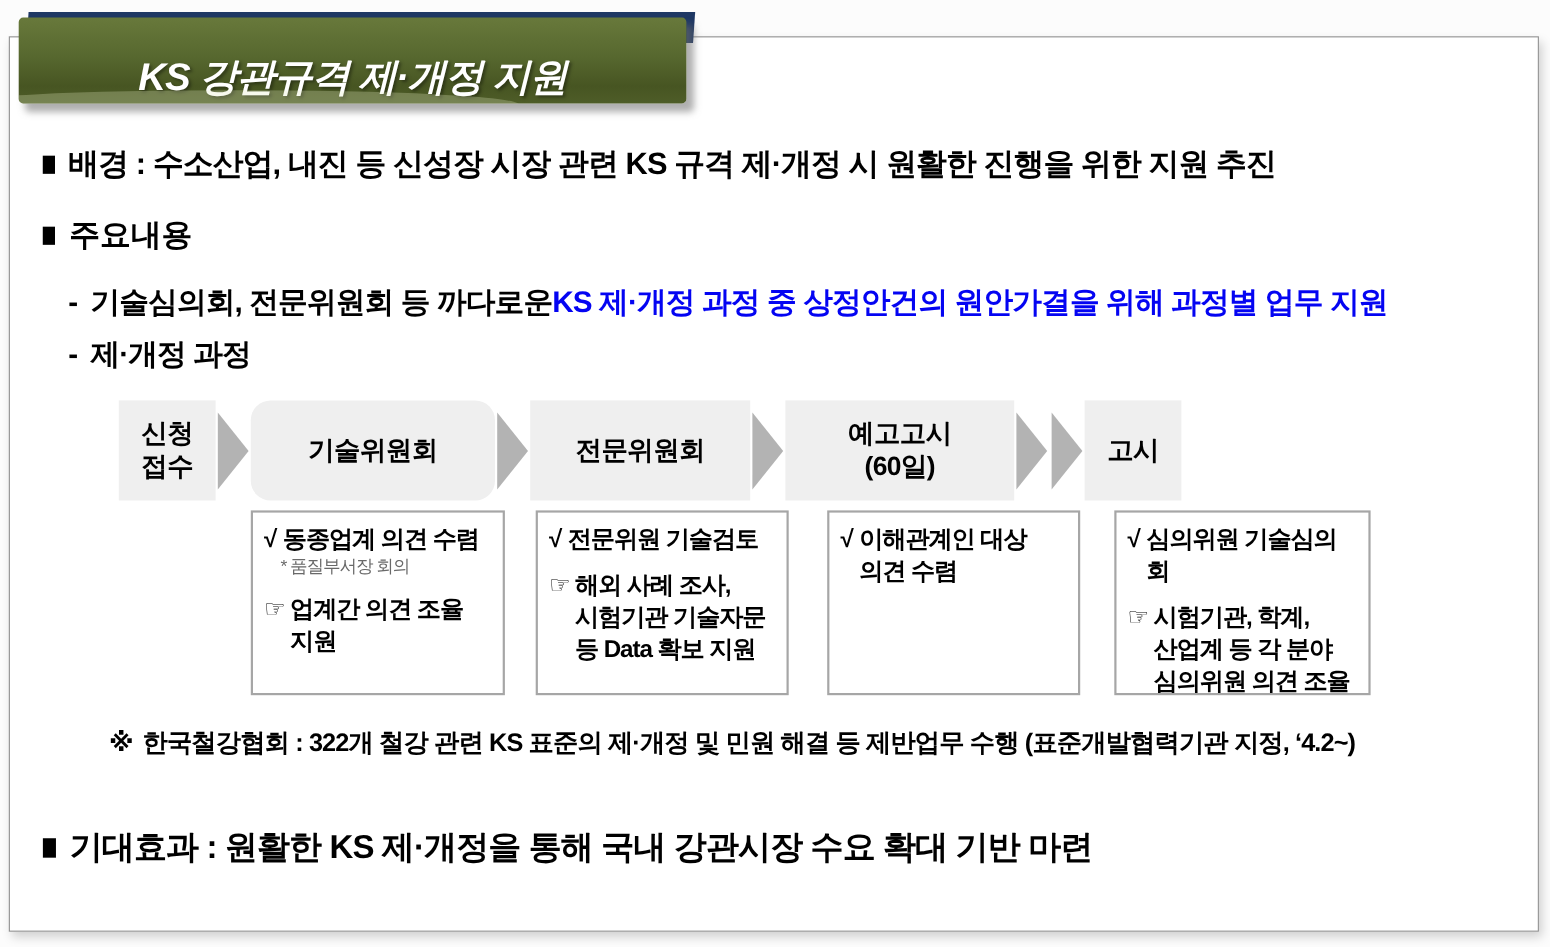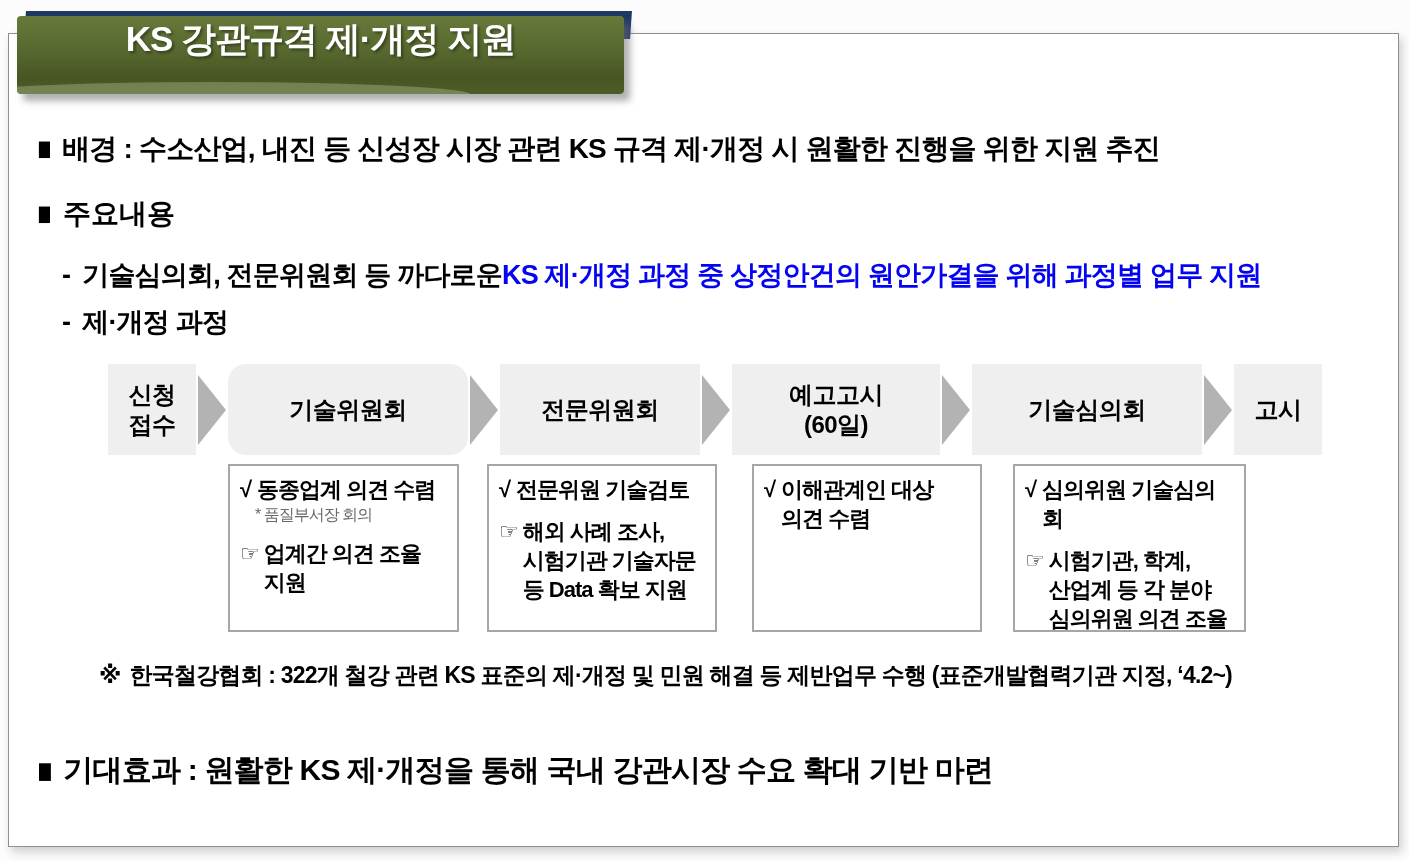"KS 강관규격 제·개정 지원" .title-banner { align-items: flex-start -> flex-end; font-style: none -> italic }
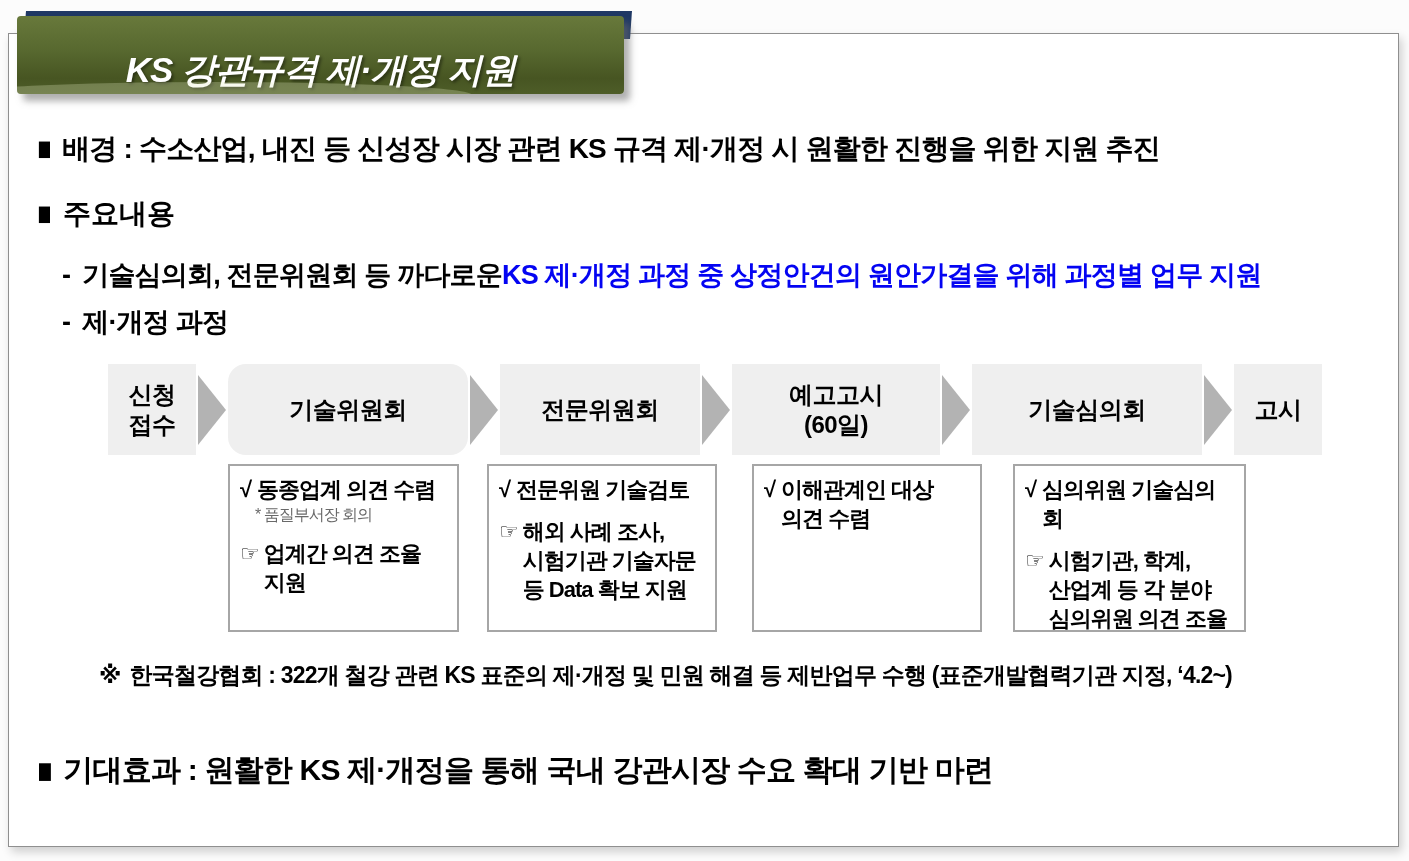"기술위원회" .fs-1 { width: 240px -> 222px }
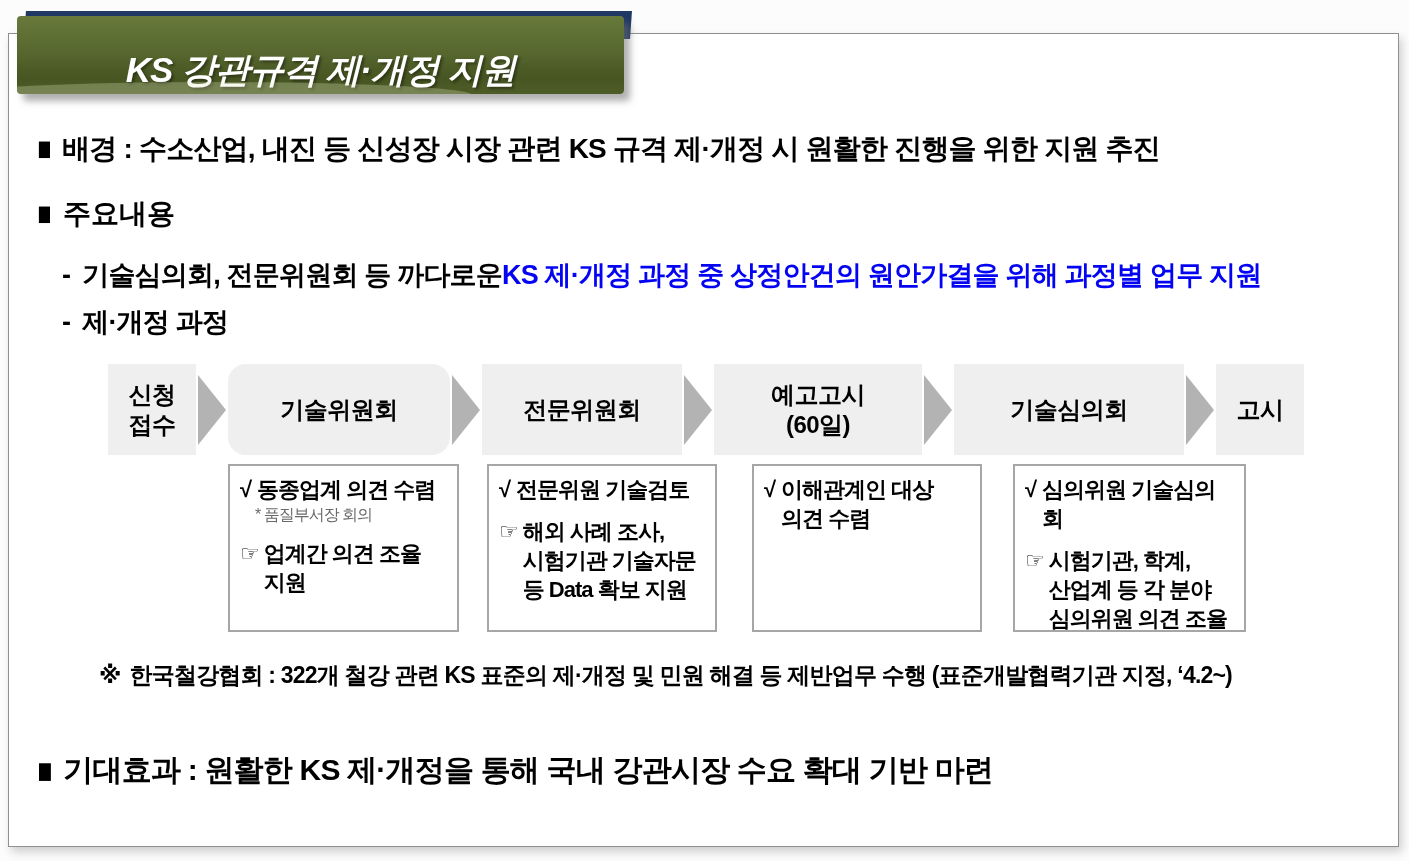"기술심의회" div.flow-step { html: <div> <span>기술심의회</span> </div> -> none }
